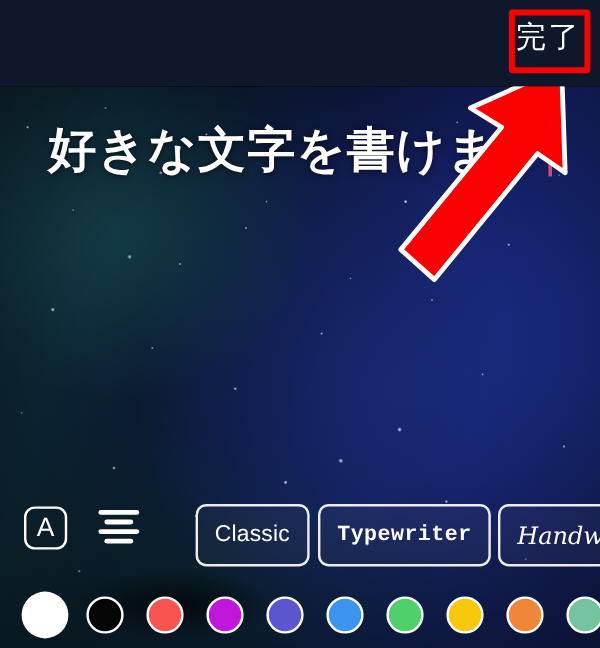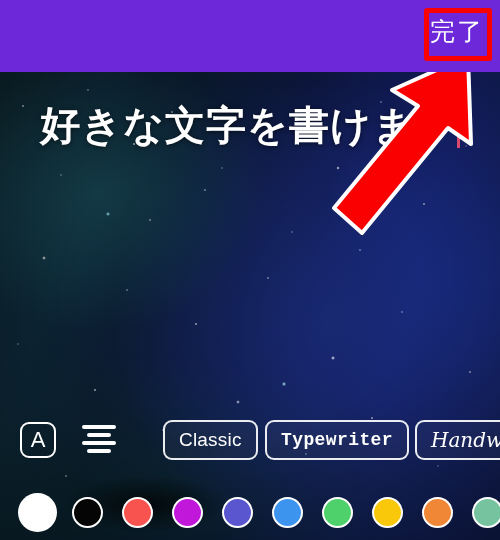"完了" .topbar { background: #6d28d9 -> #0f172a }
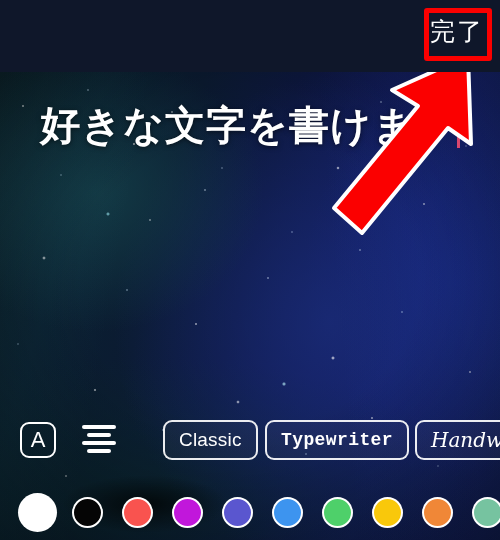"Classic" .font-chip { height: 40px -> 52px }
